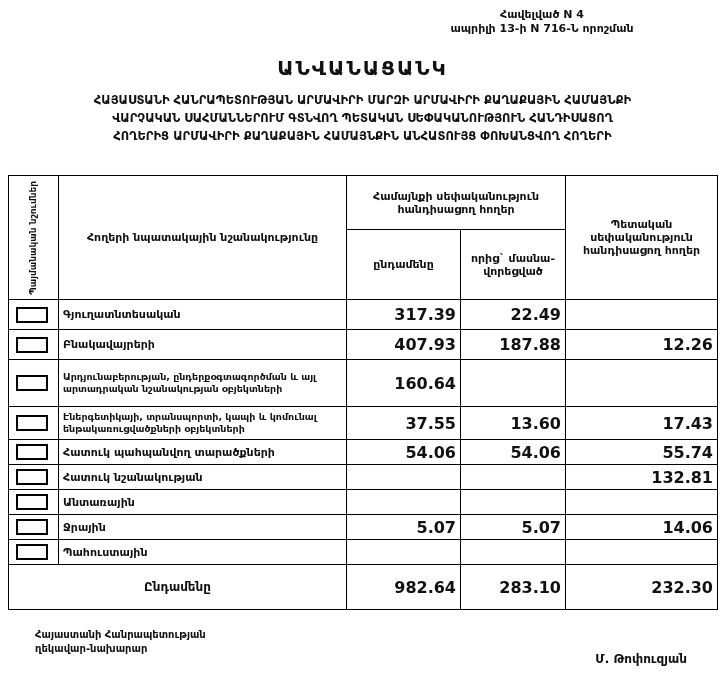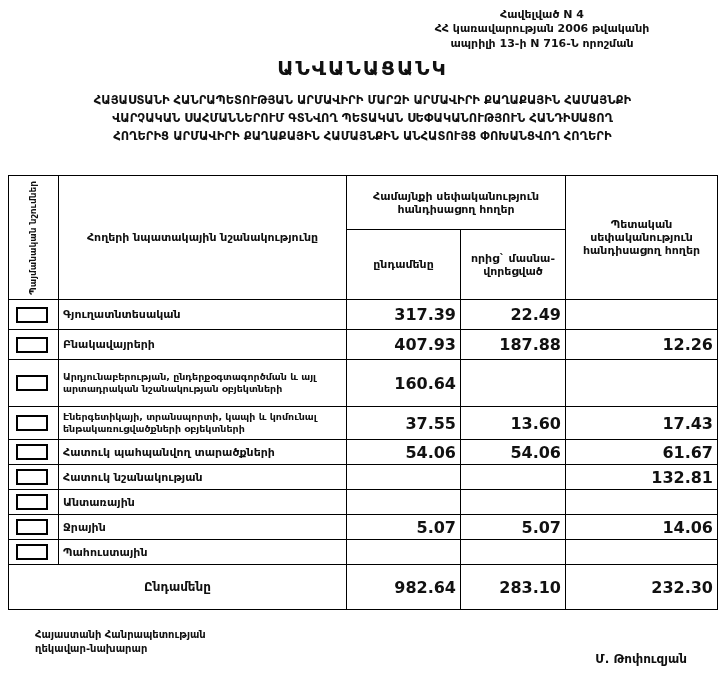"ՀՀ կառավարության 2006 թվականի" div { html: <div>ՀՀ կառավարության 2006 թվականի</div> -> none }
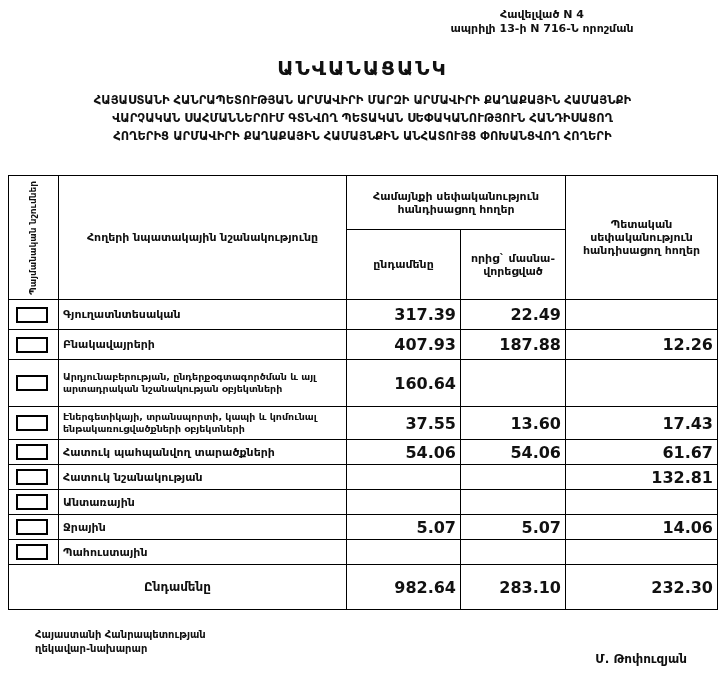"61.67" td.num-cell { text: 61.67 -> 55.74 }
